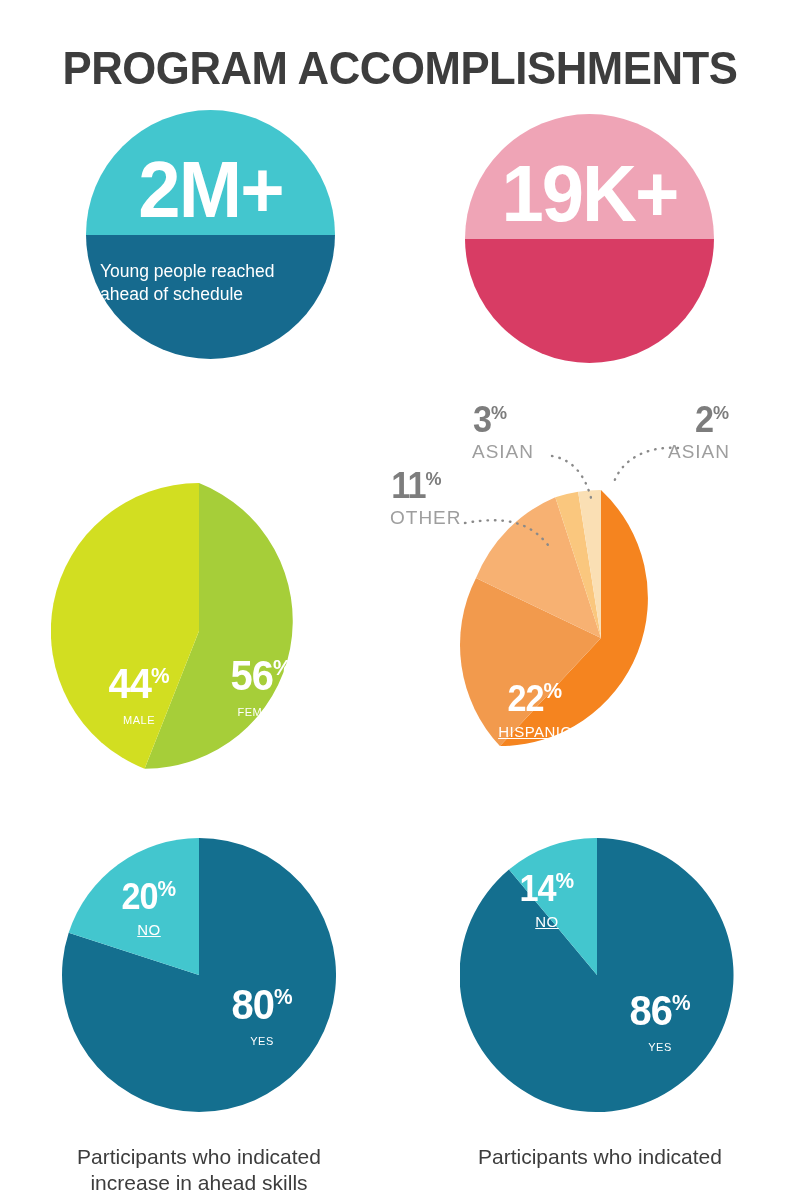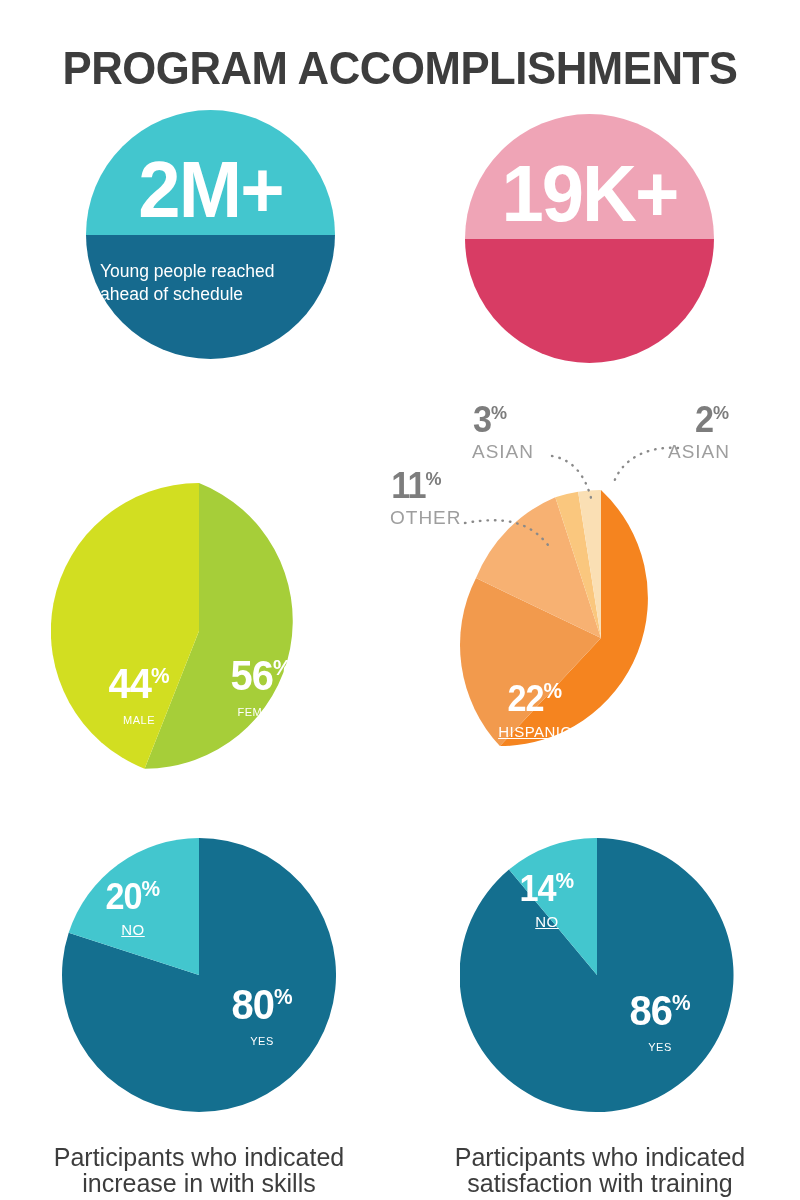"20%" div.pie-label { left: 16px -> 32px }
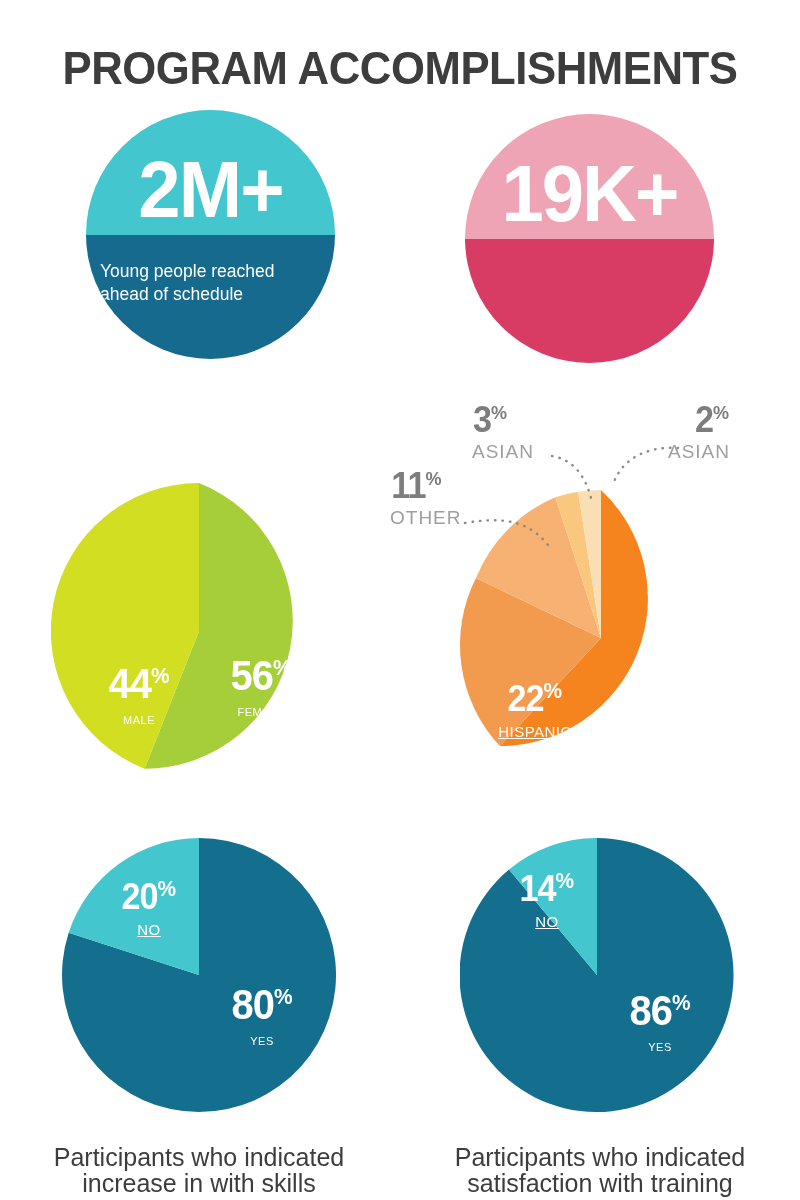"Participants who indicated" .bottom-caption { font-size: 25px -> 21px }
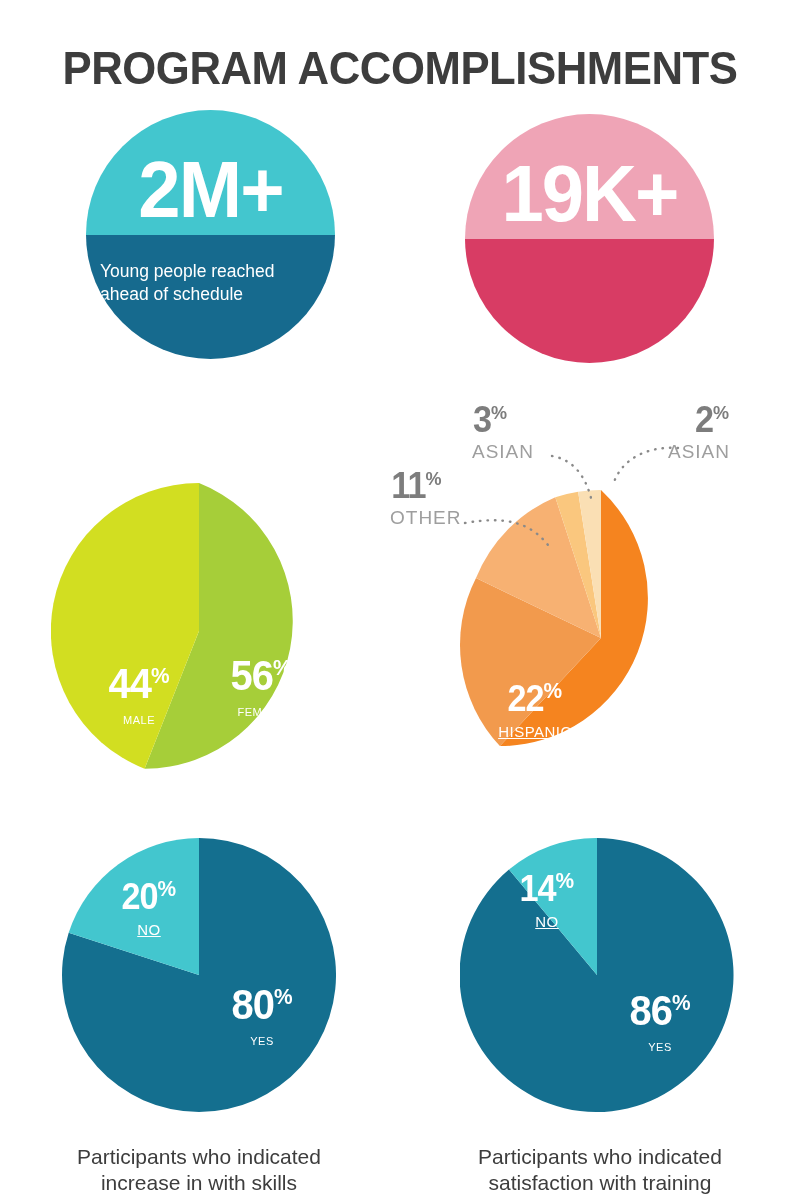"increase in with skills" span { text: with -> ahead }
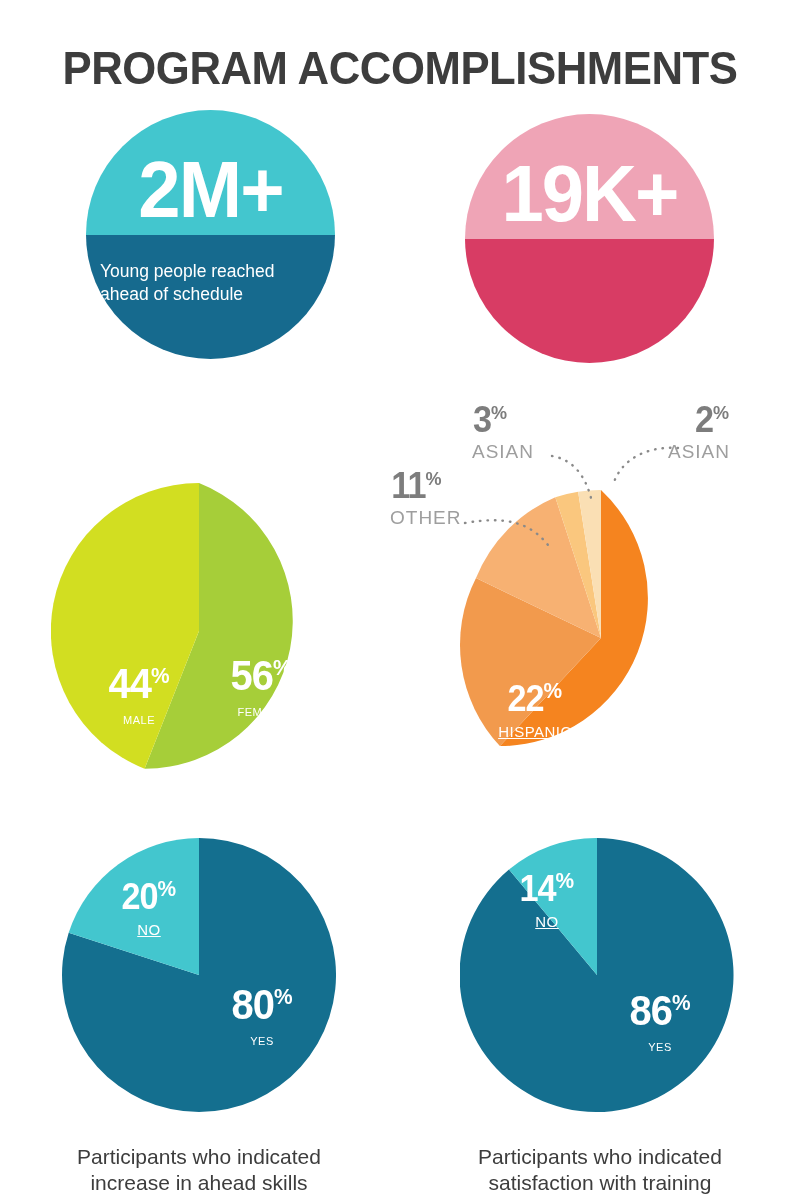"satisfaction with training" span { html: <span>satisfaction with training</span> -> none }
